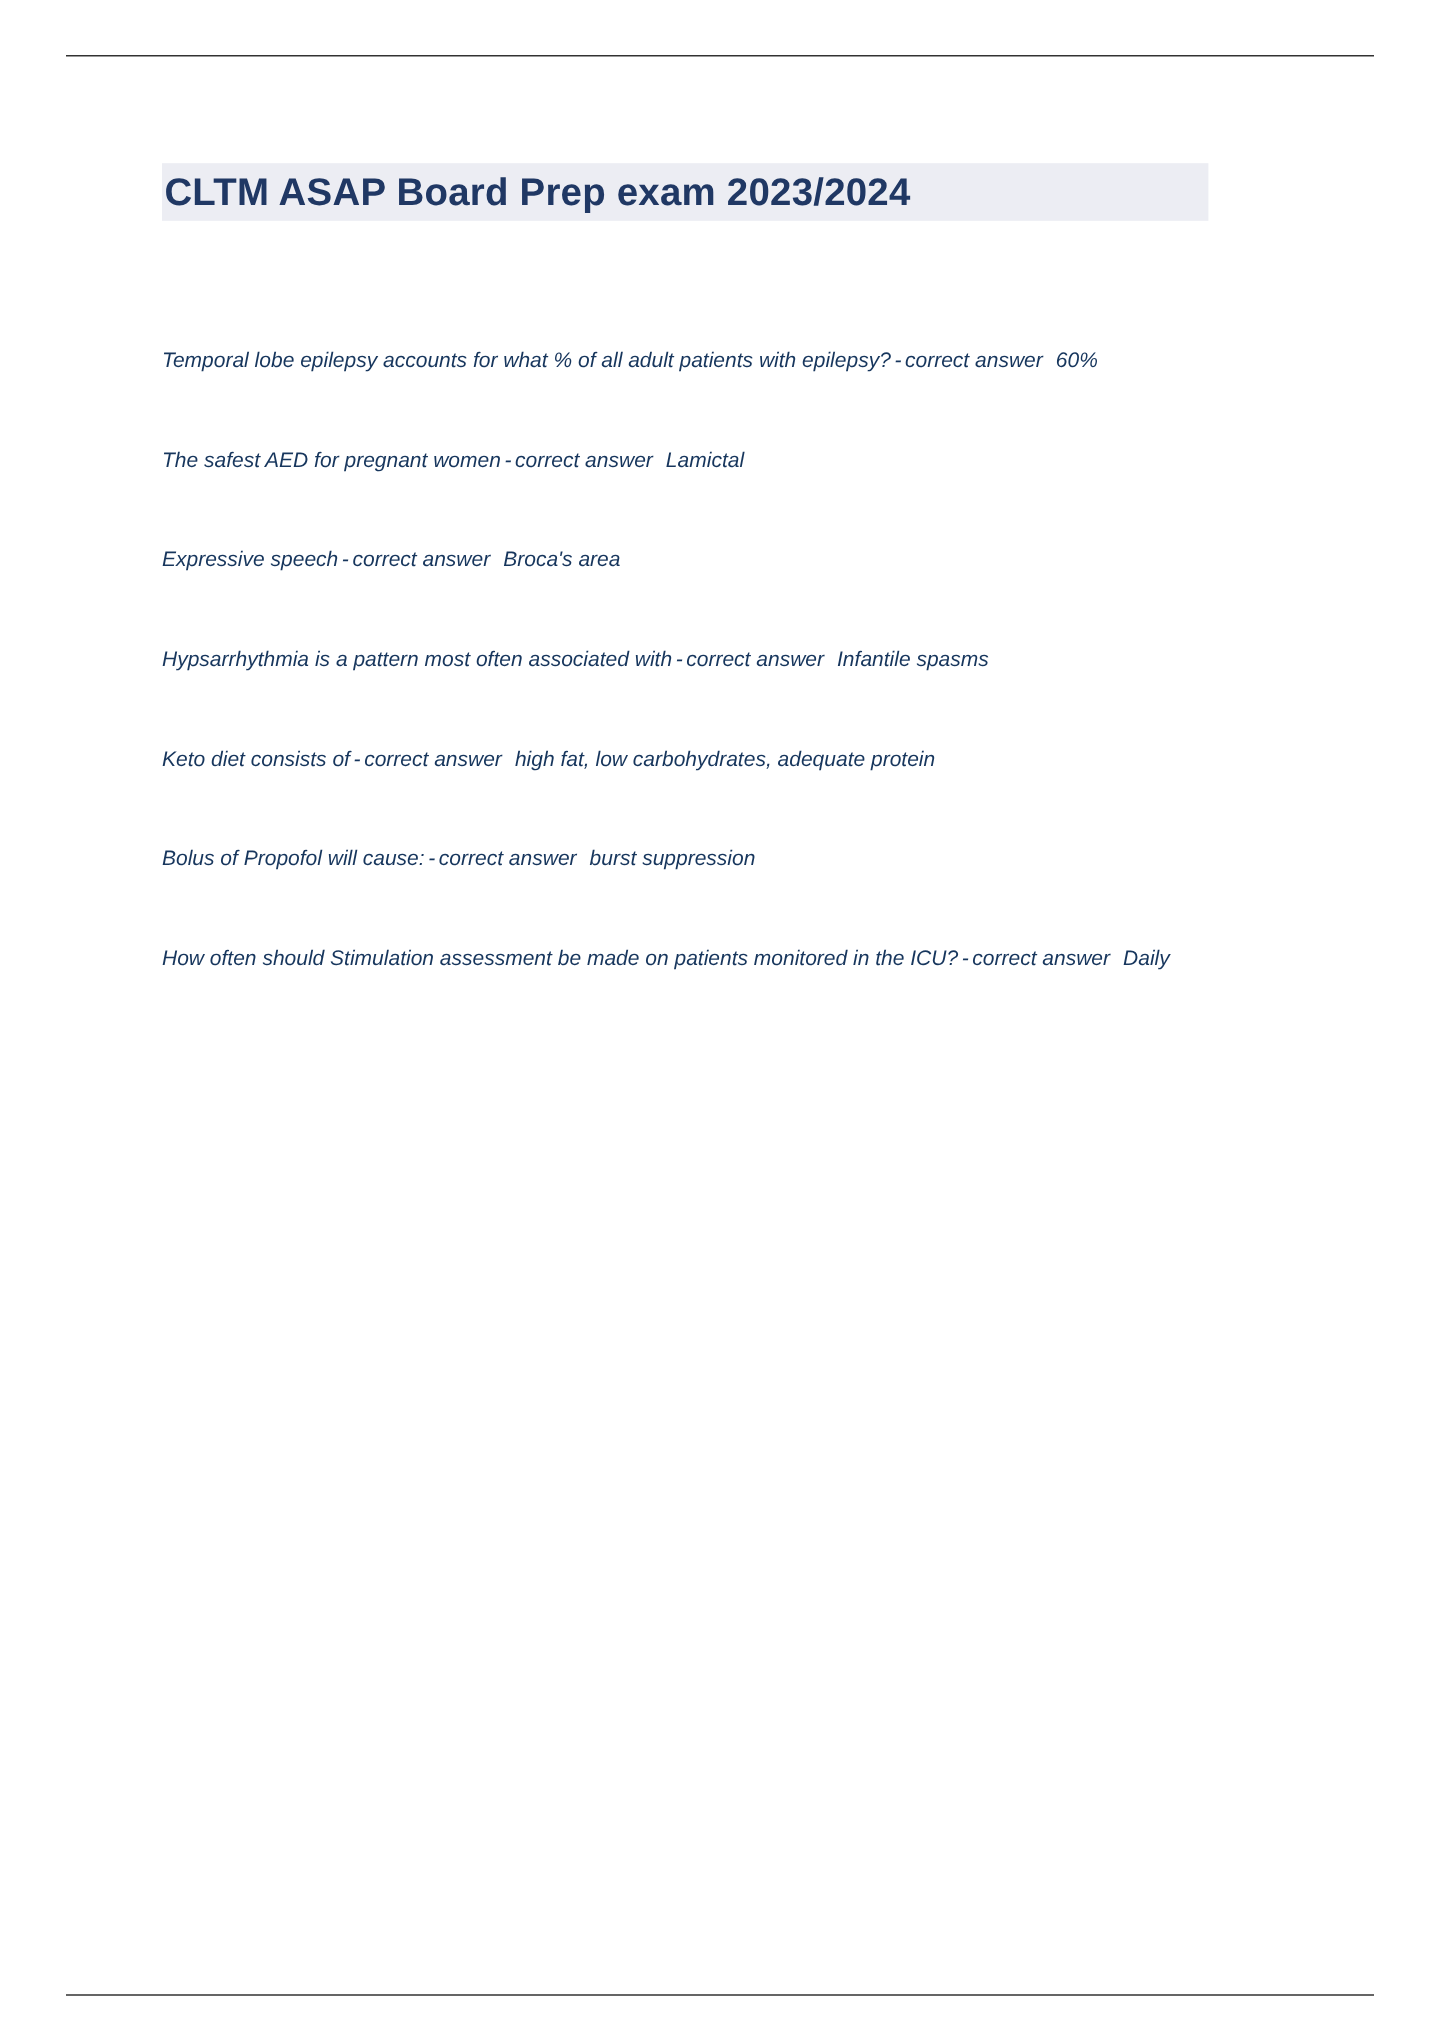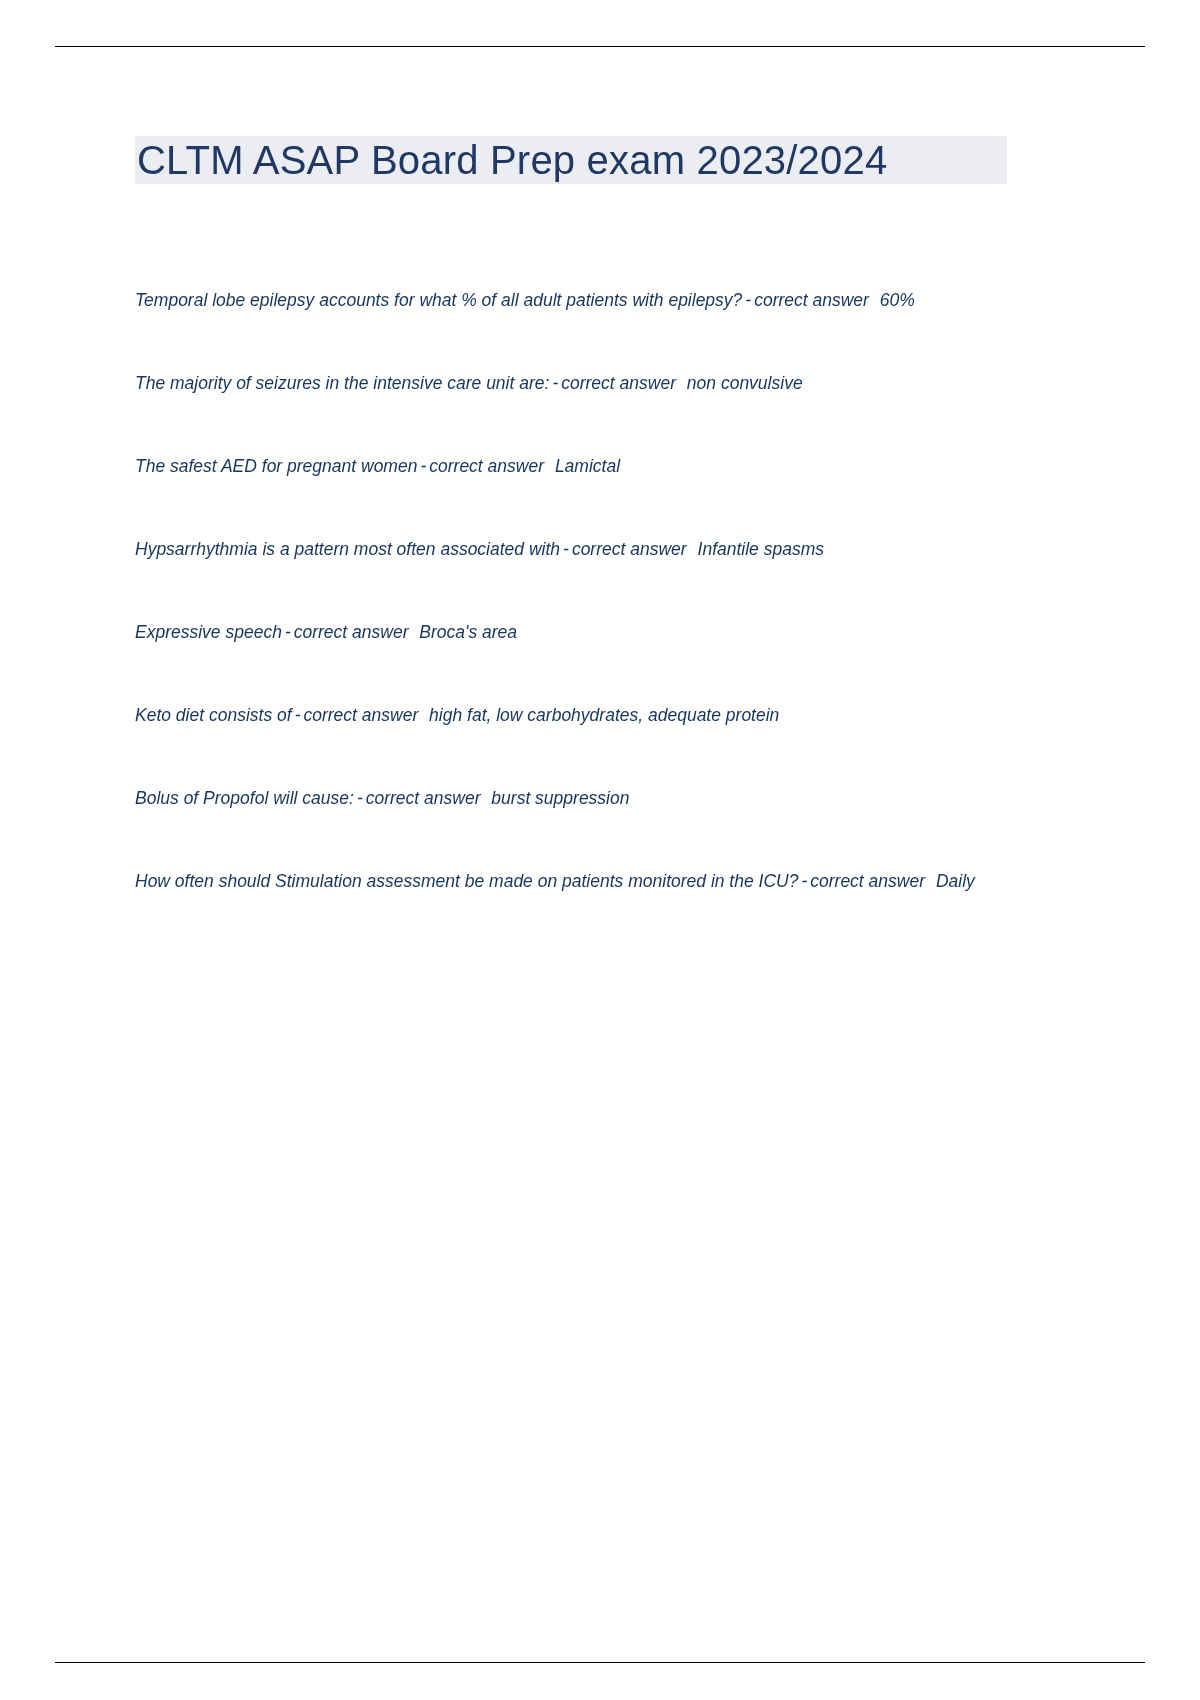"CLTM ASAP Board Prep exam" .title-block { font-size: 40px -> 32px; font-weight: normal -> bold }
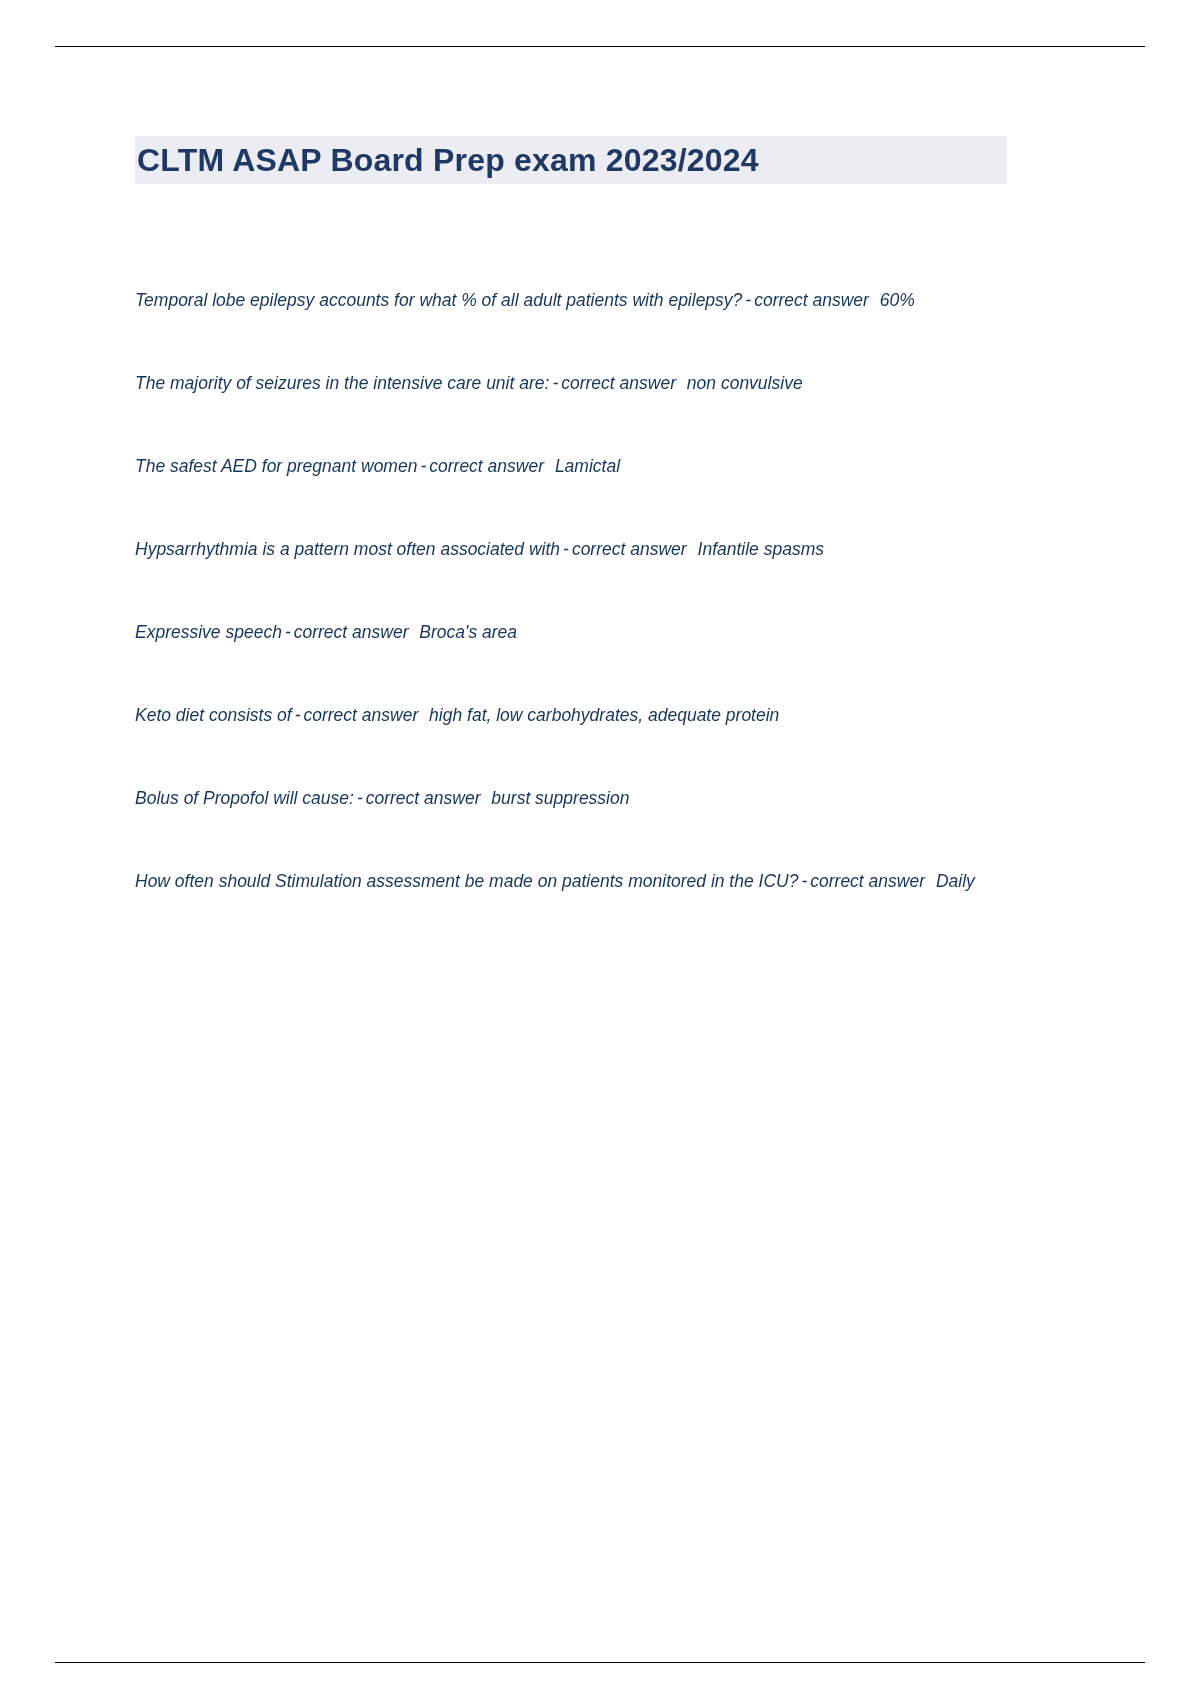"The majority of seizures in" p.qa-item { html: <p><span>The majority of seizures in the intensive care unit are:</span><span>-</span><span>correct answer</span> <span>non convulsive</span></p> -> none }
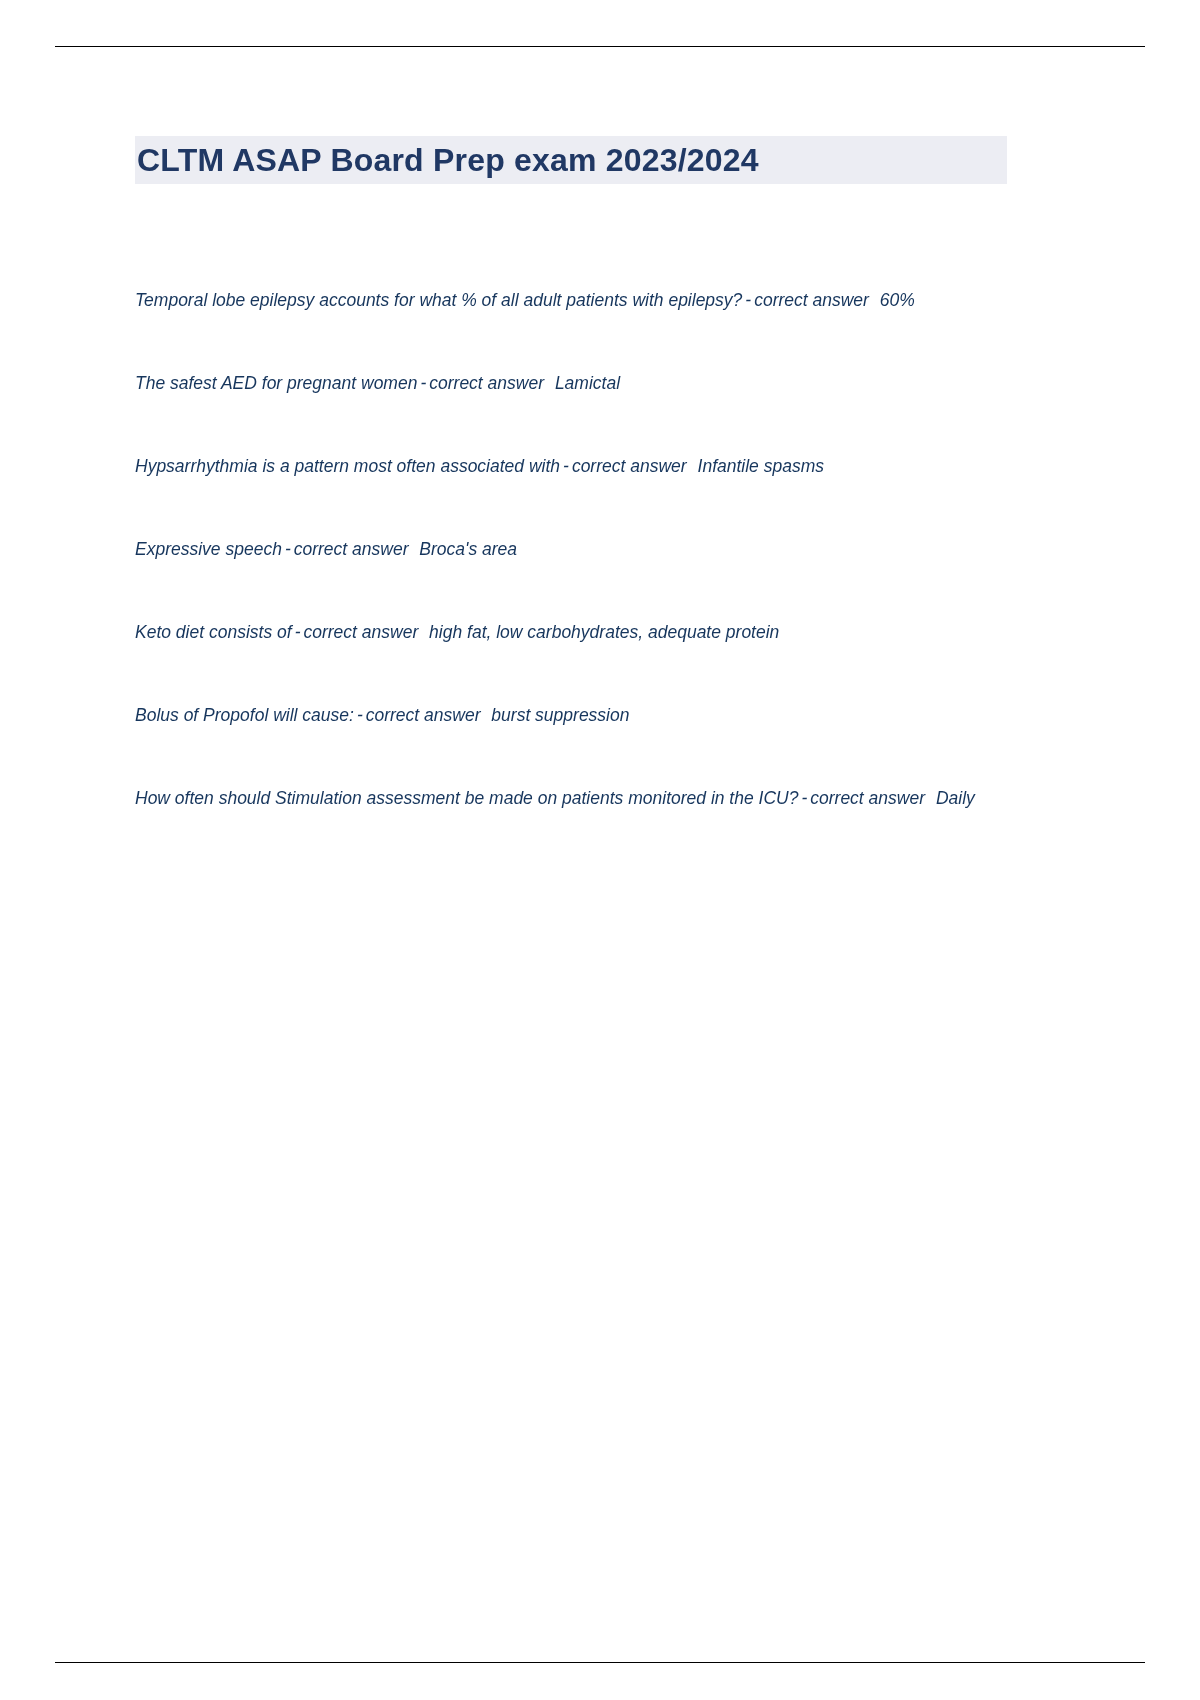"Hypsarrhythmia is a pattern most" p.qa-item { order: before "Expressive speech - correct answer" -> after "Expressive speech - correct answer" }
